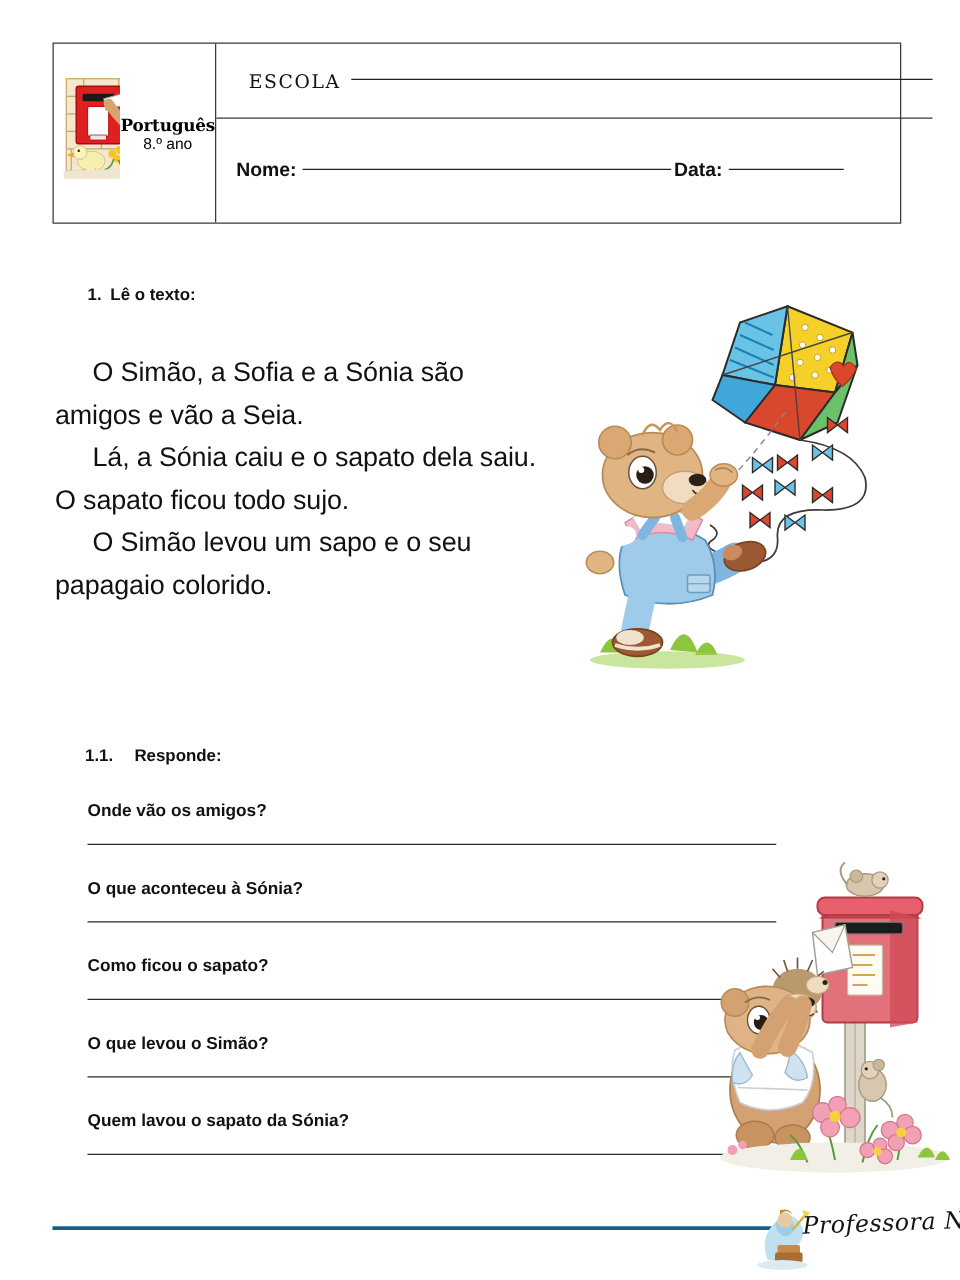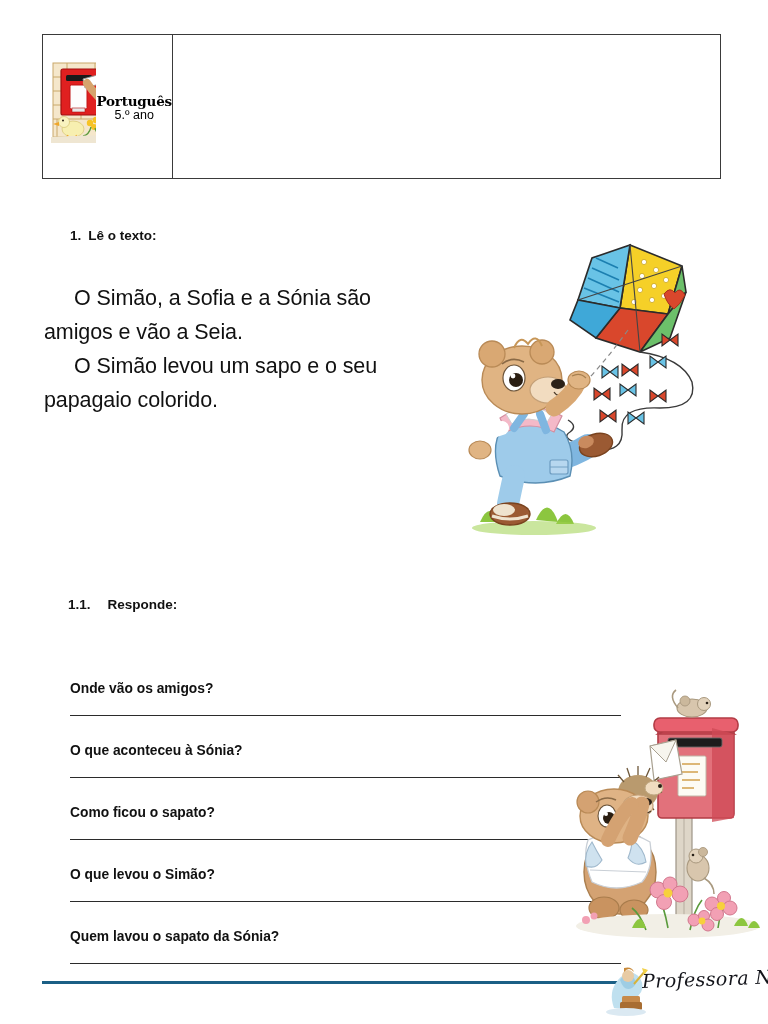"ESCOLA" div.fields-cell { html: none -> <div> <div> <span>ESCOLA</span> <span></span> </div> <div> <span>Nome:</span> <span></span> <span>Data:</span> <span></span> </div> </div> }
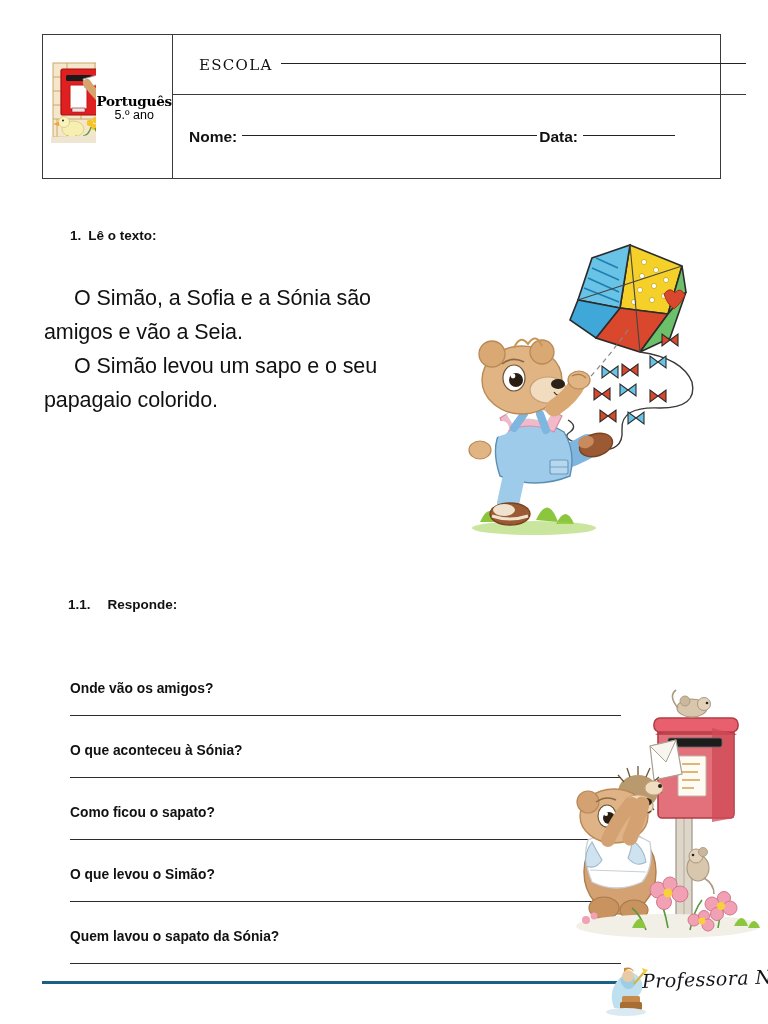"5.º ano" div.logo-year { text: 5.º -> 8.º }
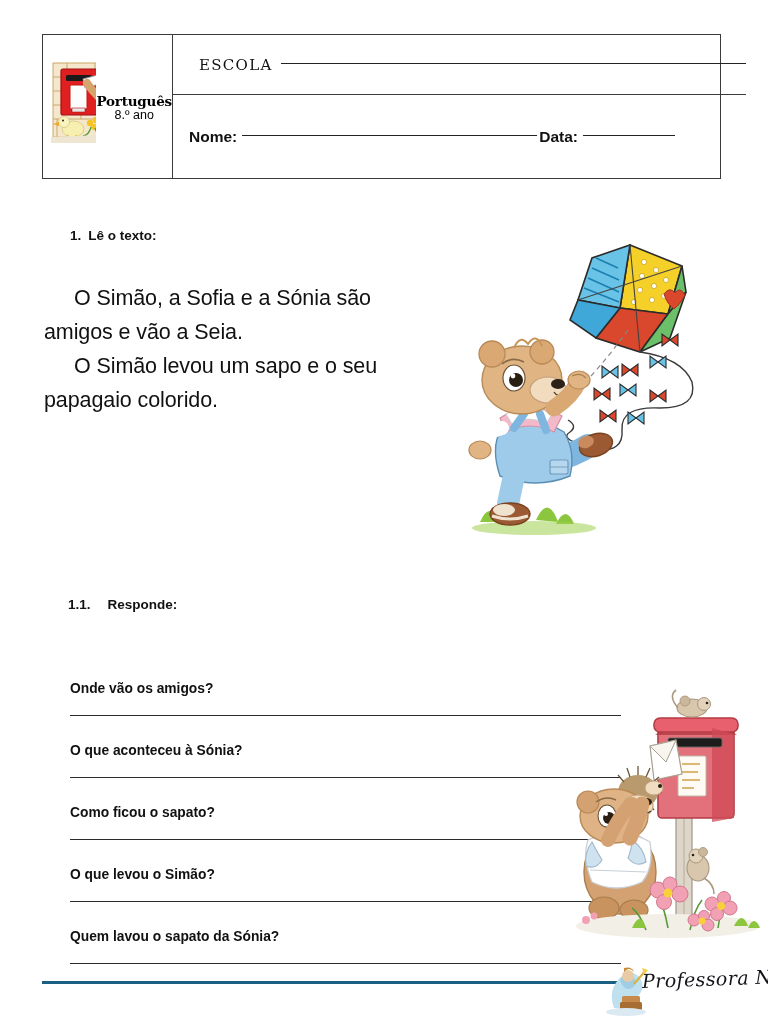"Lá, a Sónia caiu e" p { html: none -> <p>Lá, a Sónia caiu e o sapato dela saiu. O sapato ficou todo sujo.</p> }
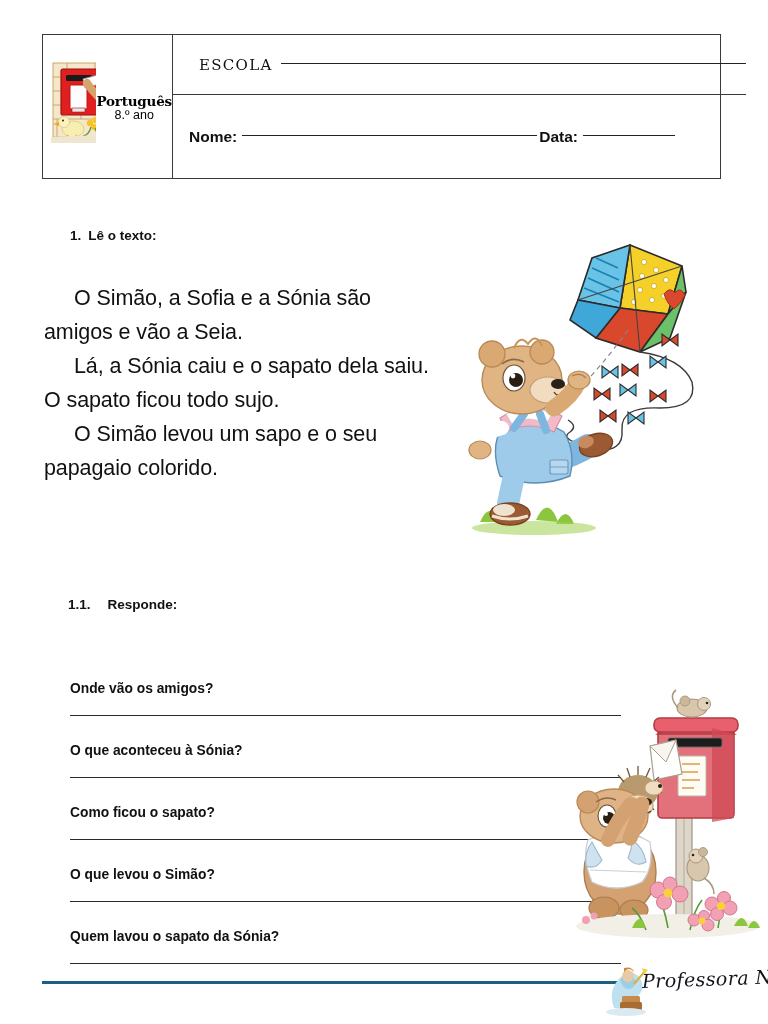"Onde vão os amigos?" .questions { margin-top: 40px -> none }
